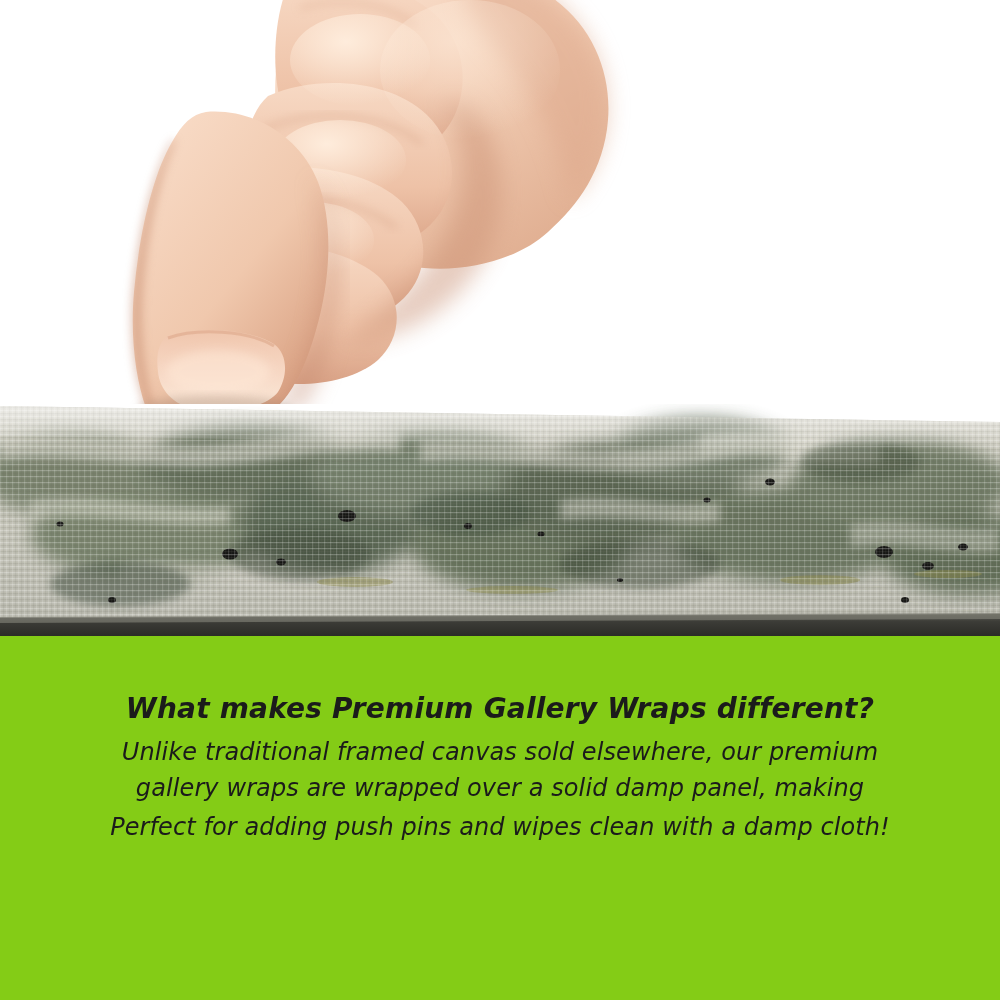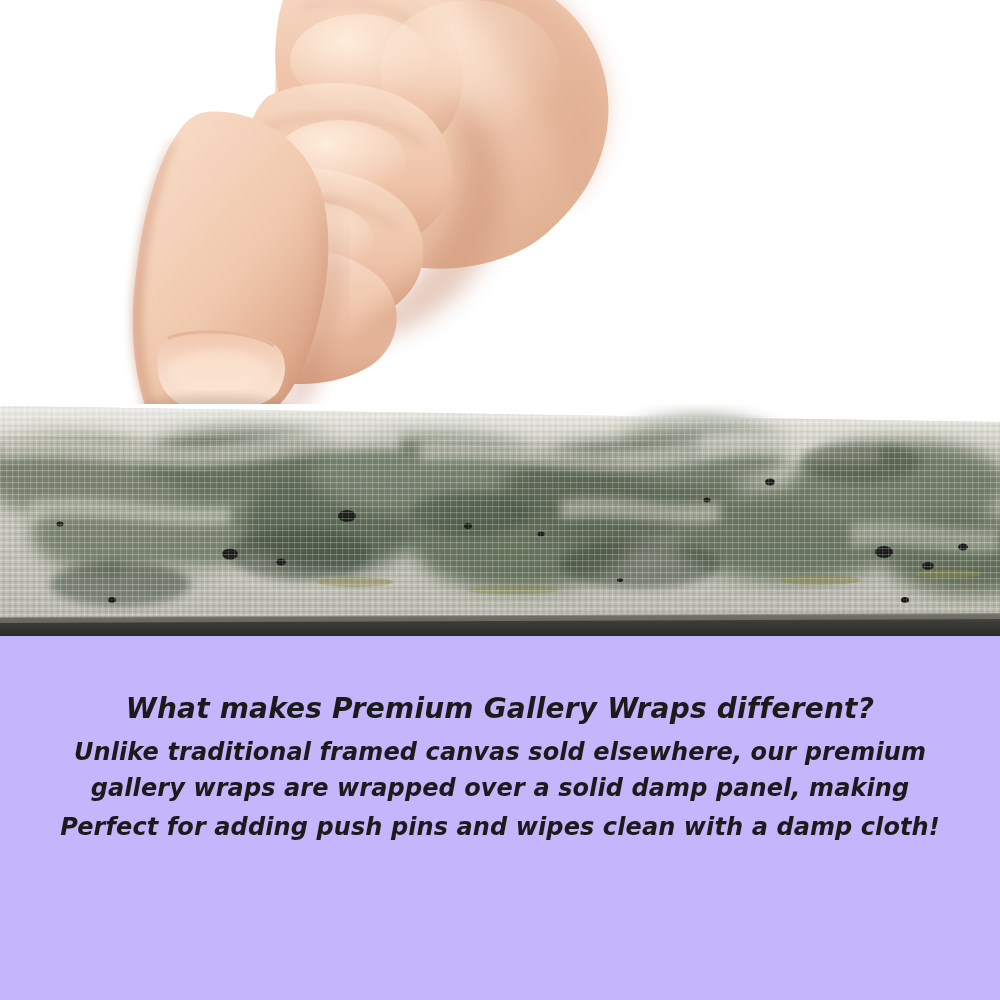"What makes Premium Gallery Wraps" .stage { background: #c4b5fd -> #84cc16 }
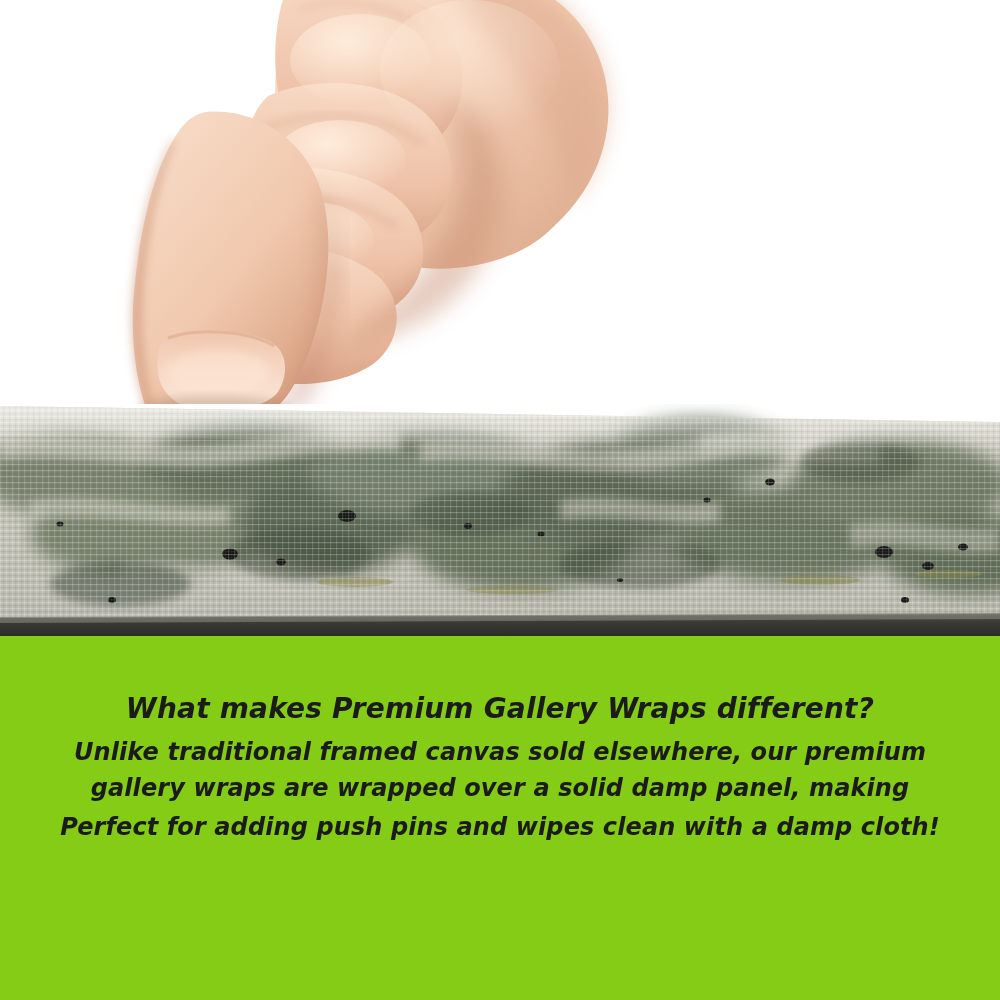"Unlike traditional framed canvas sold" .caption .body-line { font-weight: 700 -> 400 }
